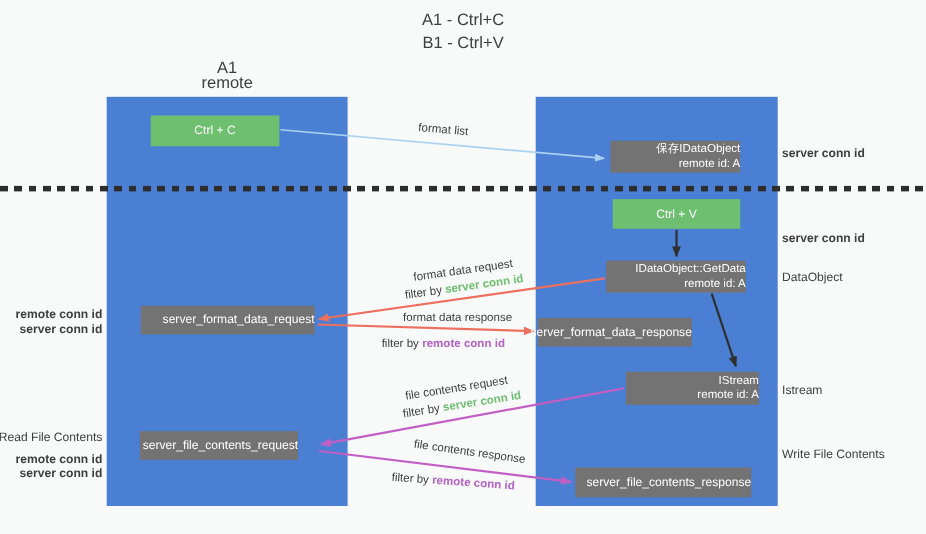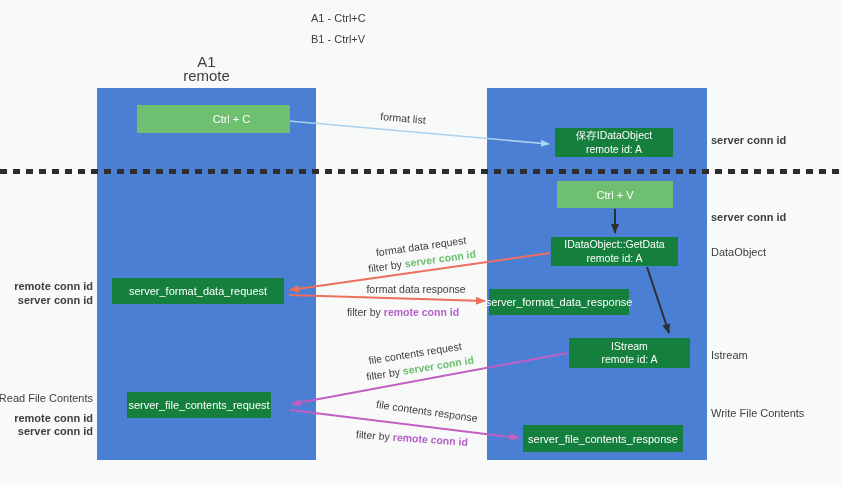"A1 - Ctrl+C" .title { font-size: 11px -> 15px; text-align: left -> center }
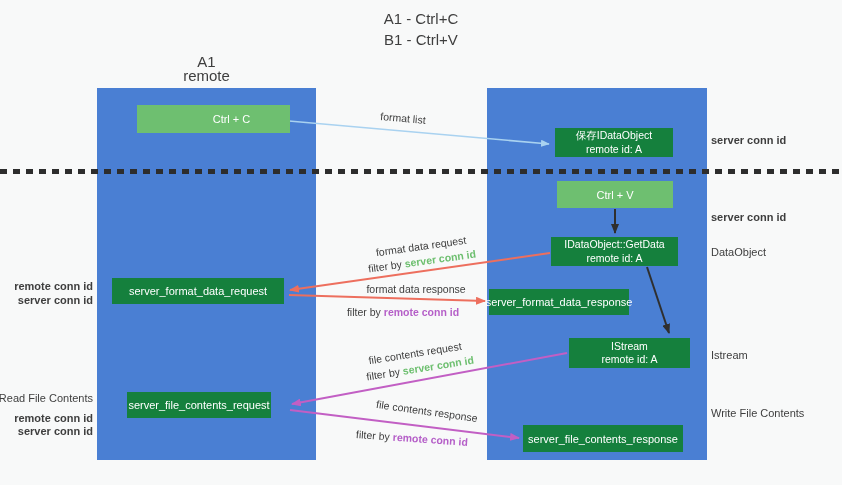"Ctrl + C" div.node { padding-left: 36px -> none }
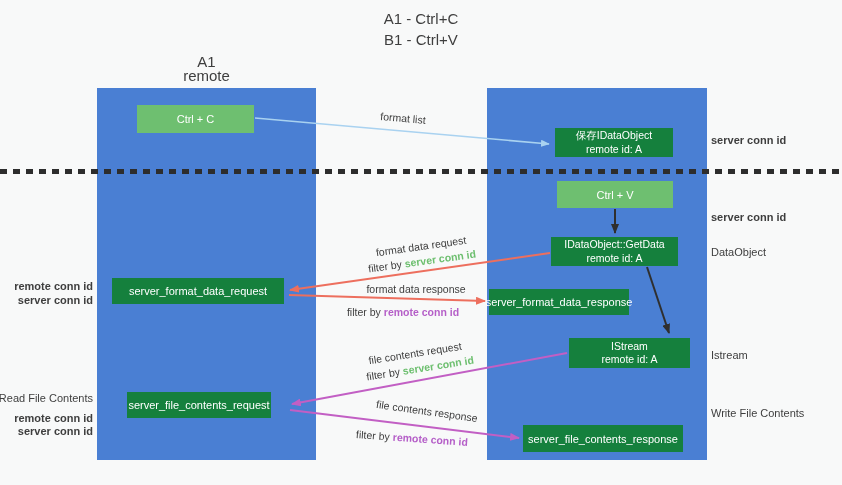"保存IDataObject" .node.orange { align-items: none -> flex-end; background: #15803d -> #737373 }
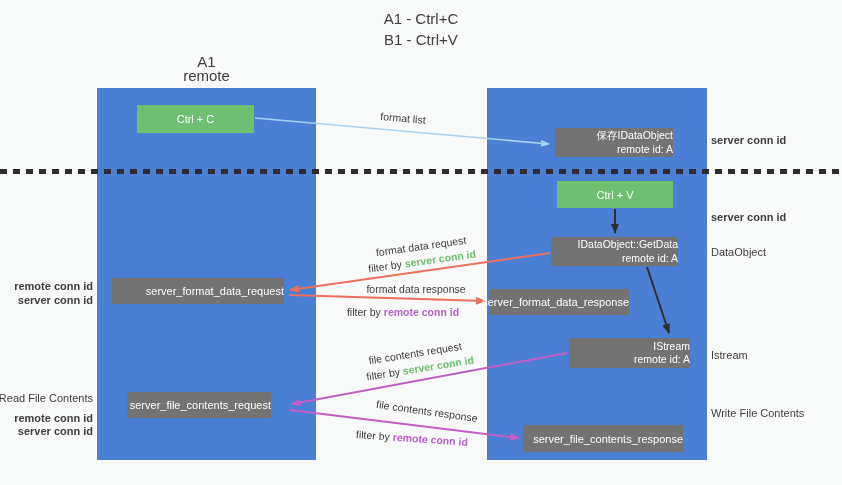"server_format_data_request" div.node { left: 112px -> 128px; width: 172px -> 158px }
